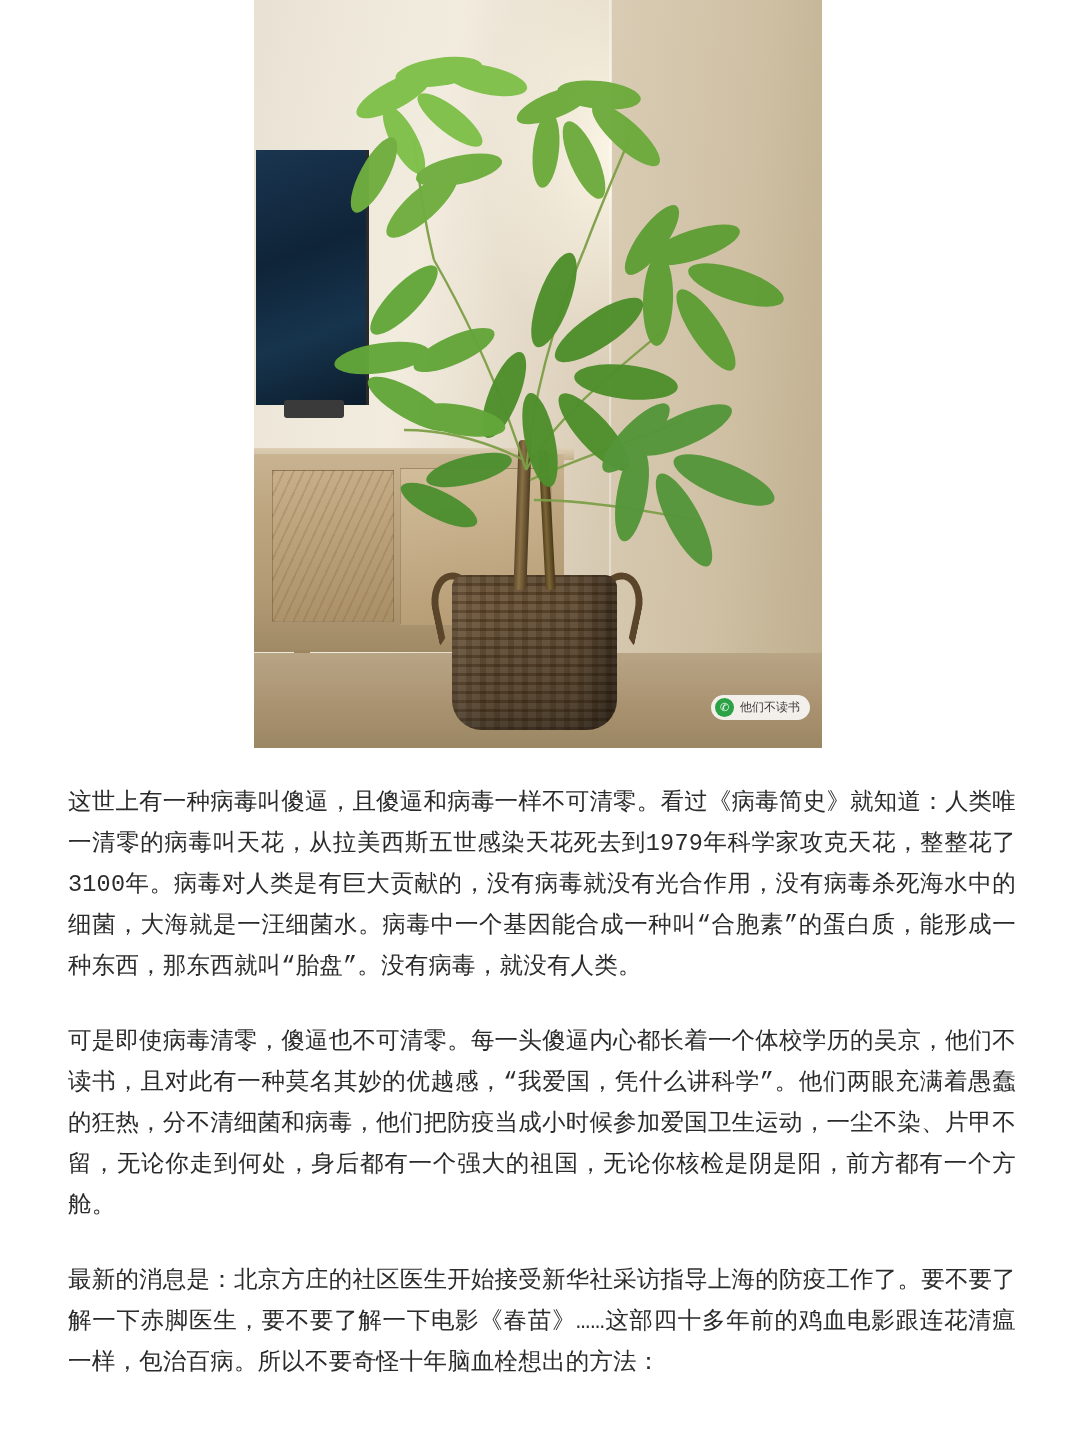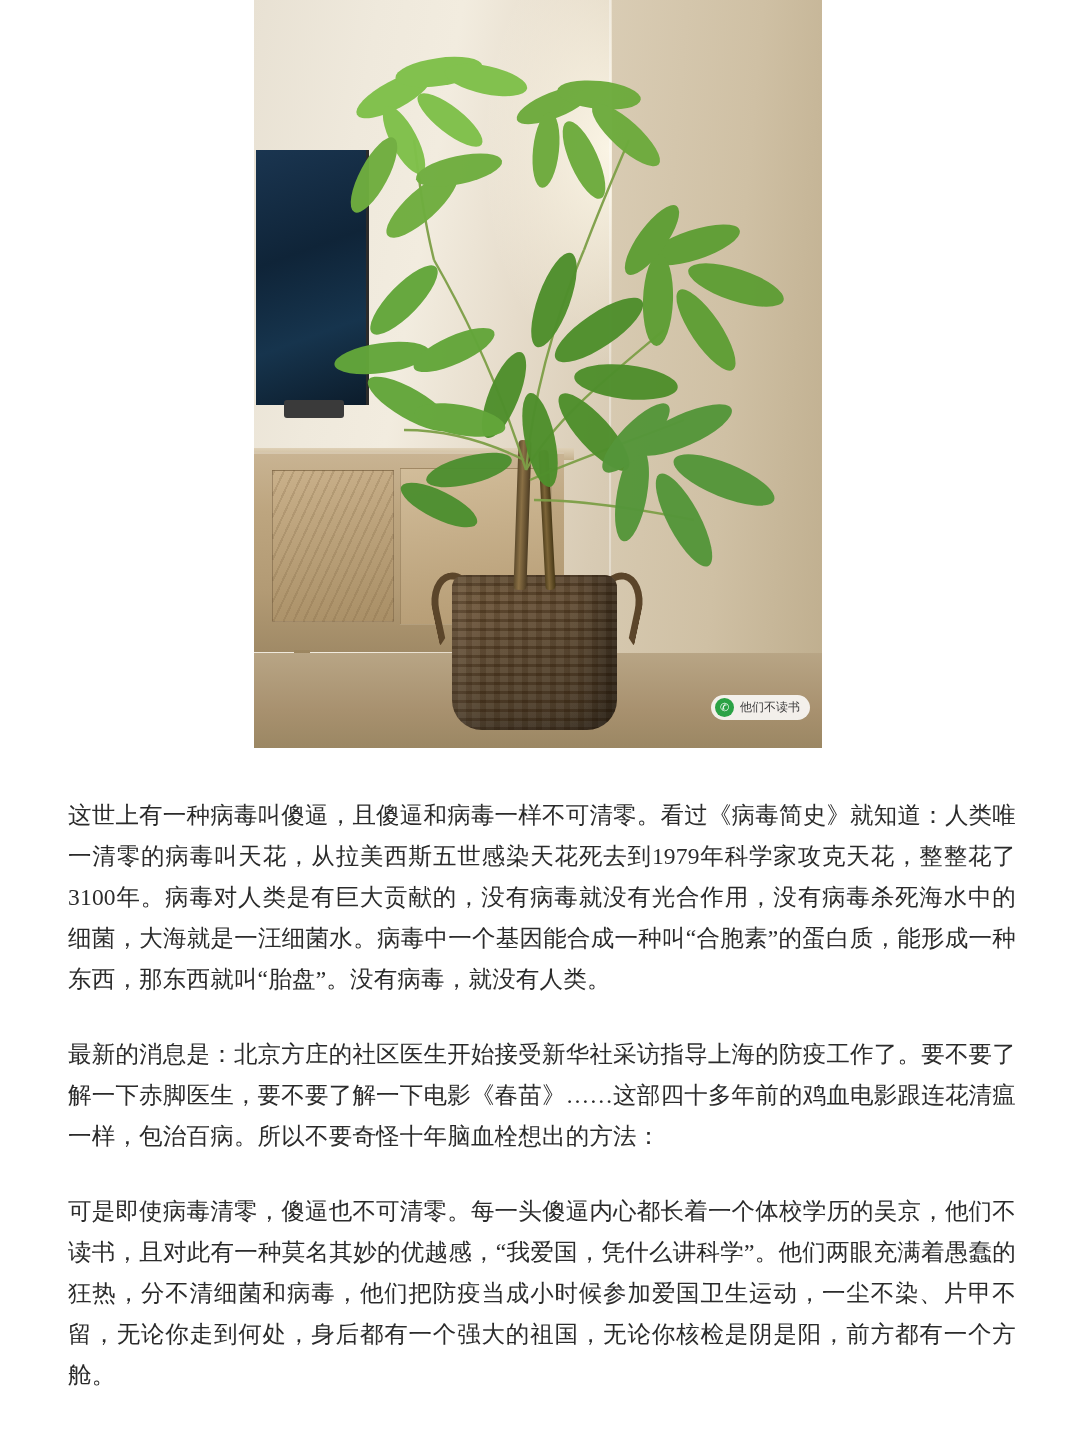"这世上有一种病毒叫傻逼，且傻逼和病毒一样不可清零。看过《病毒简史》就知道：人类唯" .article p { font-family: Liberation Serif, serif -> Liberation Mono, monospace; margin: 13px 0 34px 0 -> 0 0 34px 0 }
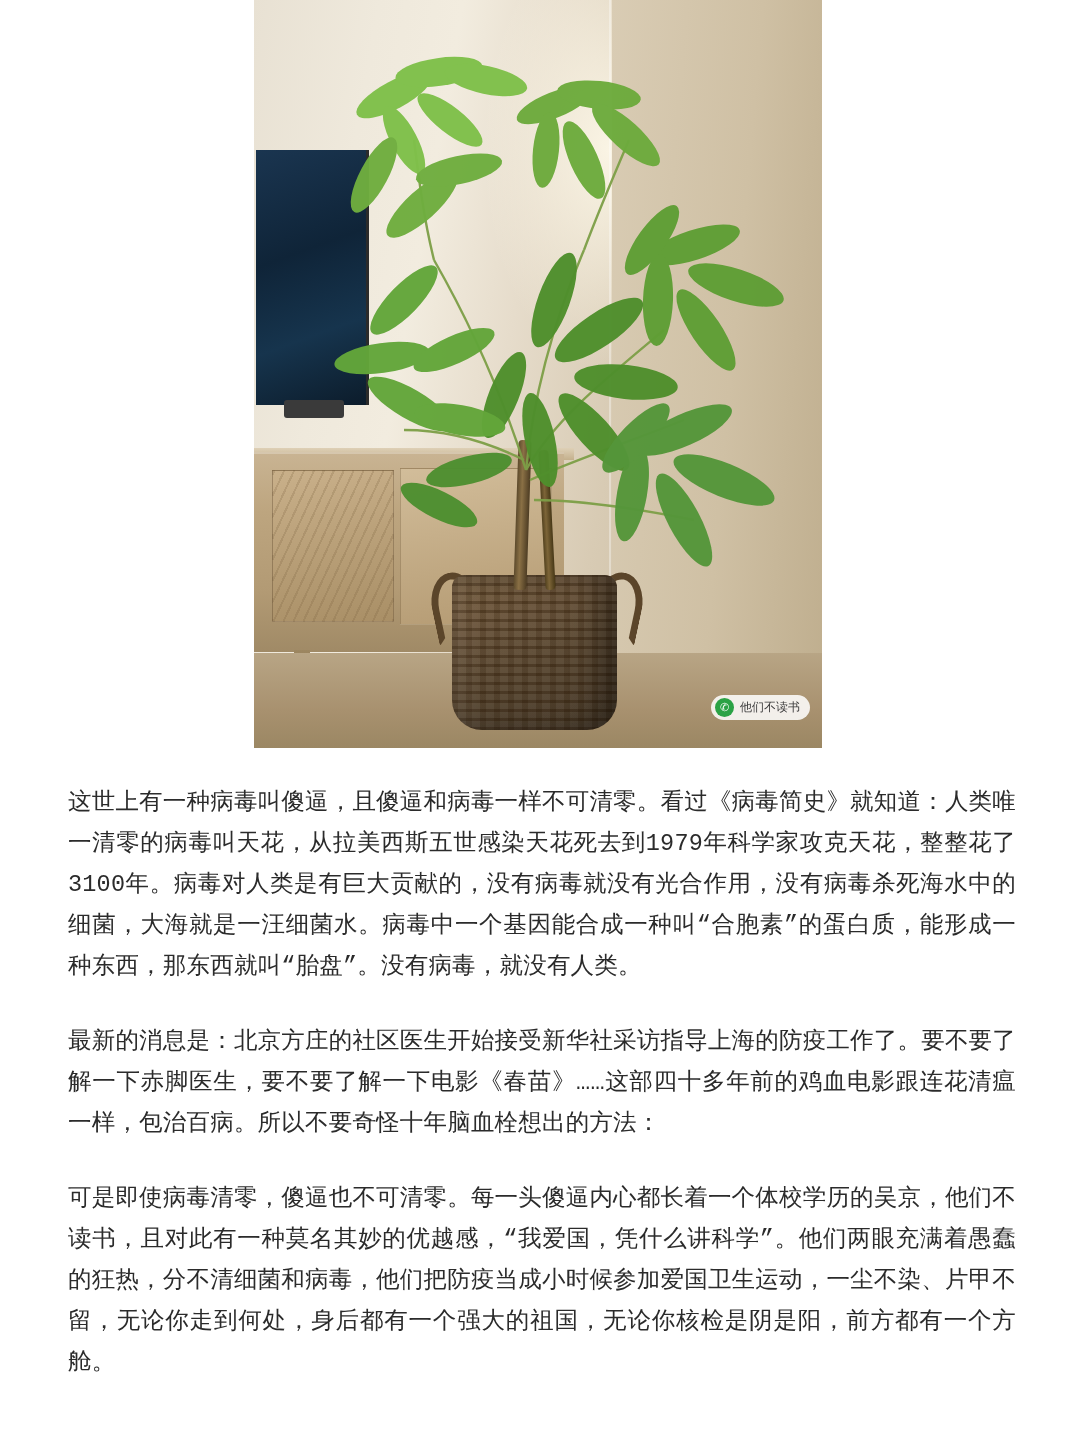"最新的消息是：北京方庄的社区医生开始接受新华社采访指导上海的防疫工作了。要不要了" p { order: before "可是即使病毒清零，傻逼也不可清零。每一头傻逼内心都长着一个体校学历的吴京，他们不" -> after "可是即使病毒清零，傻逼也不可清零。每一头傻逼内心都长着一个体校学历的吴京，他们不" }
